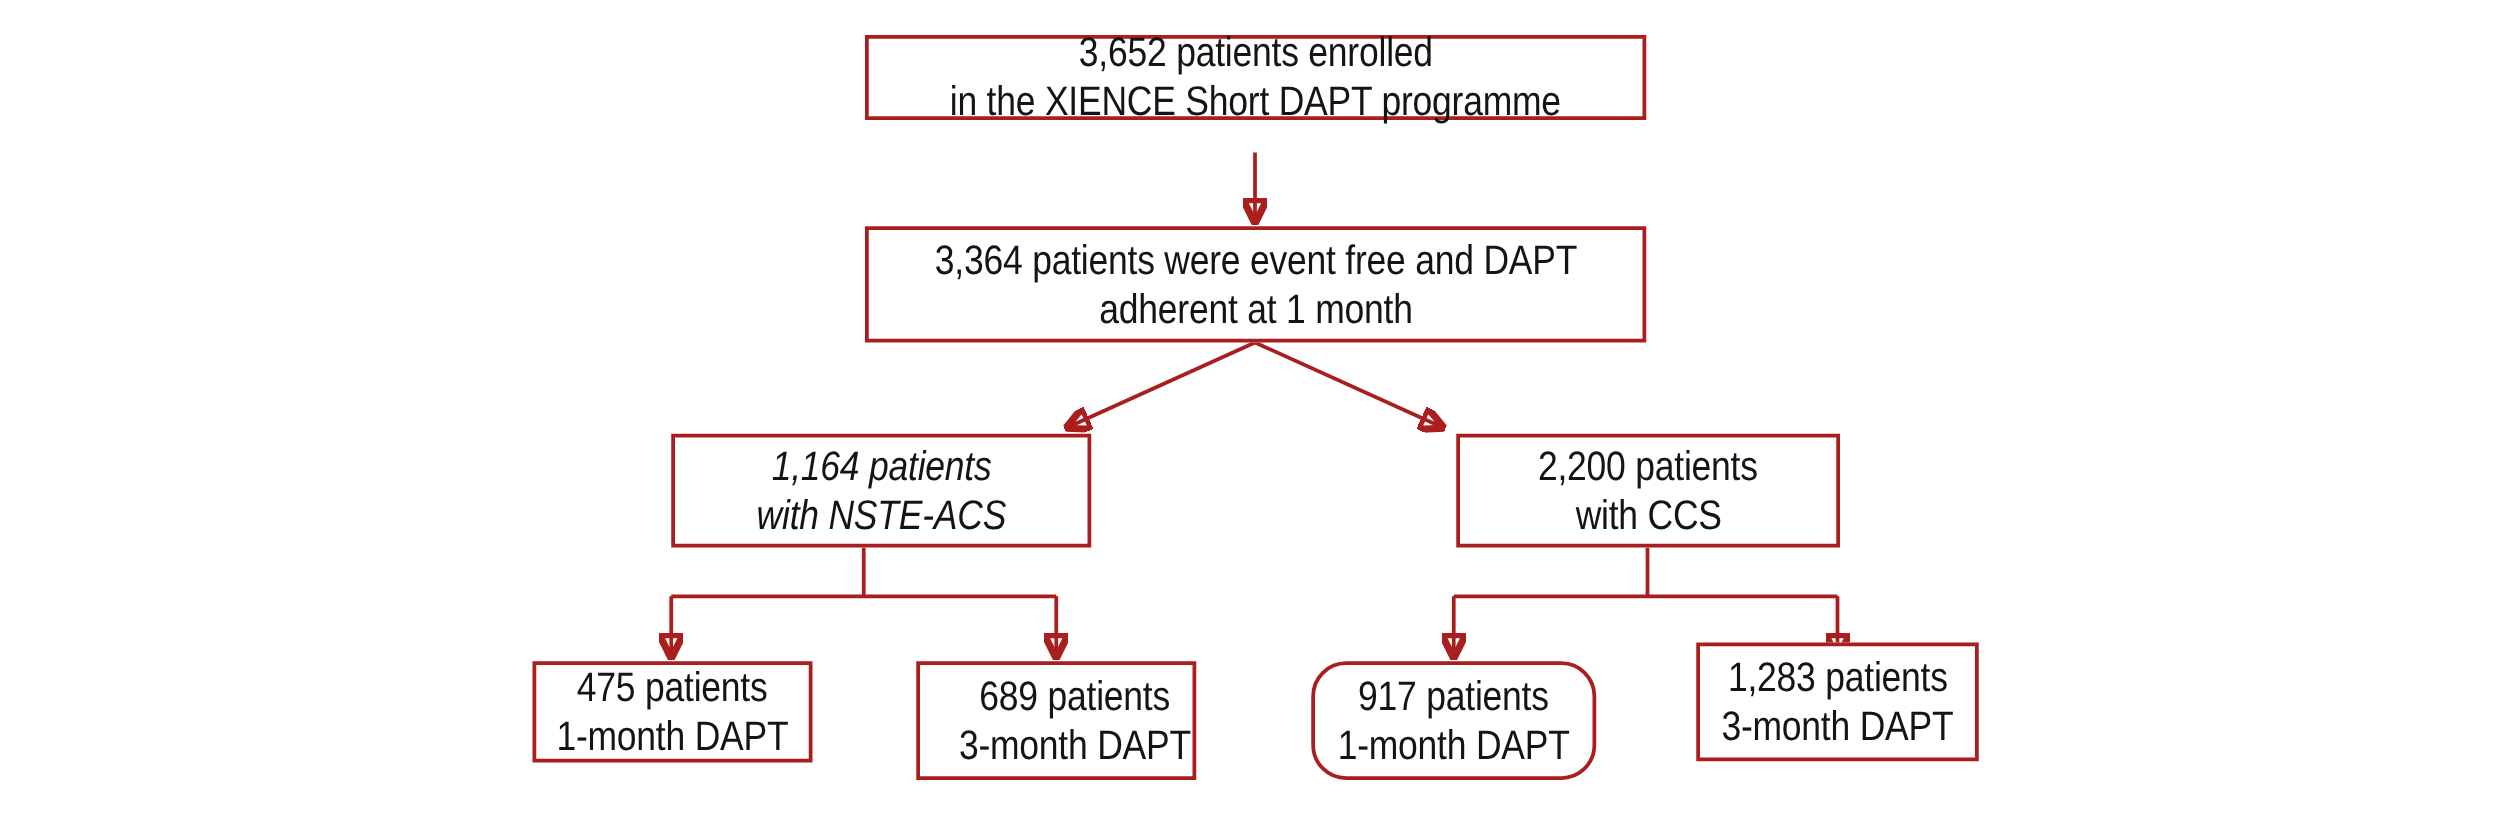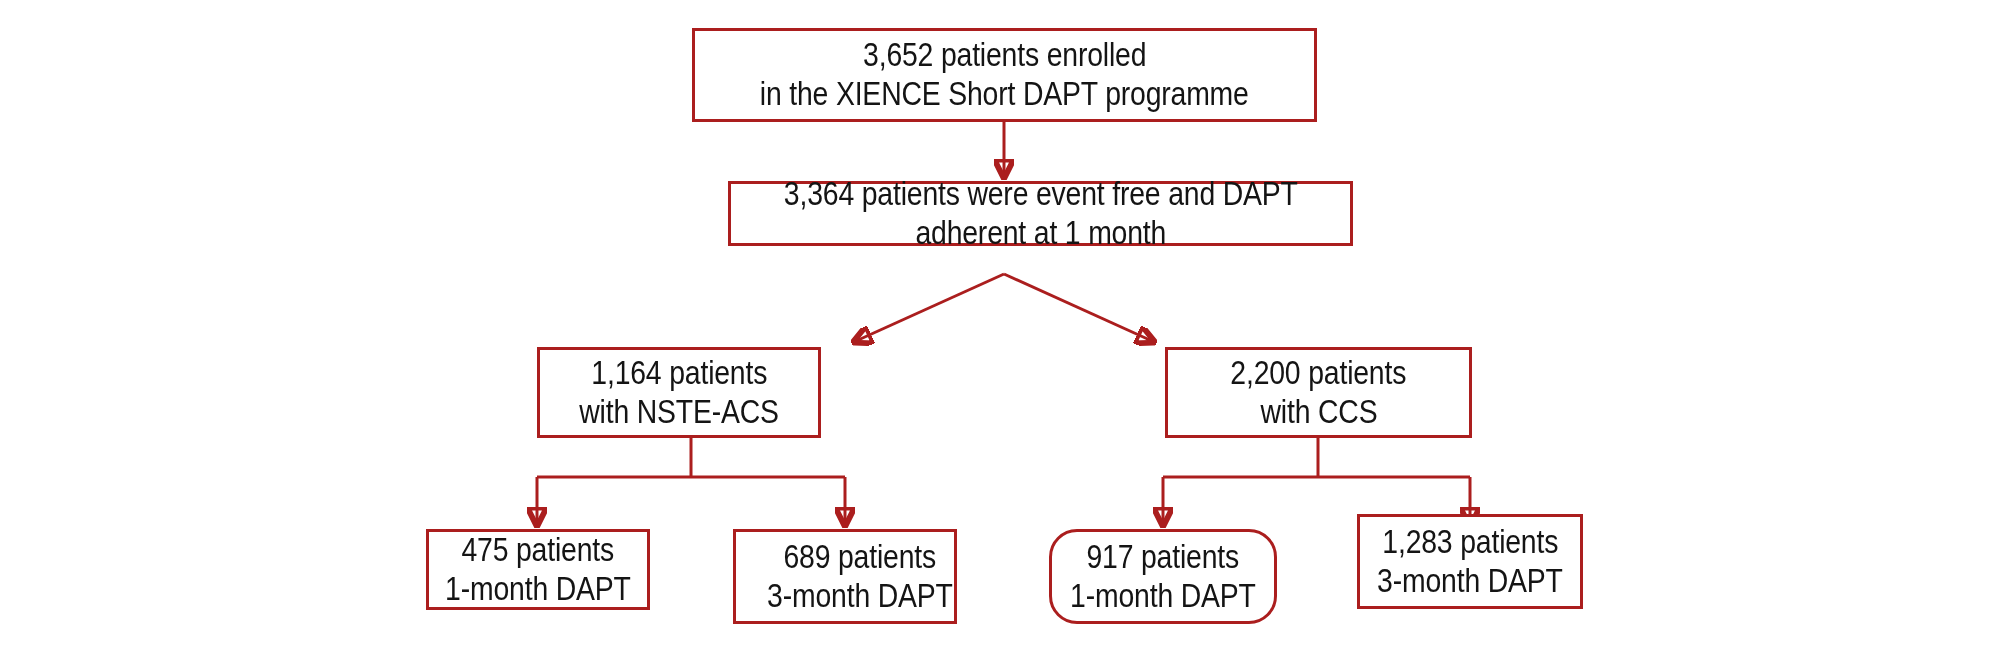"3,652 patients enrolled" .n-enrolled { height: 94px -> 68px }
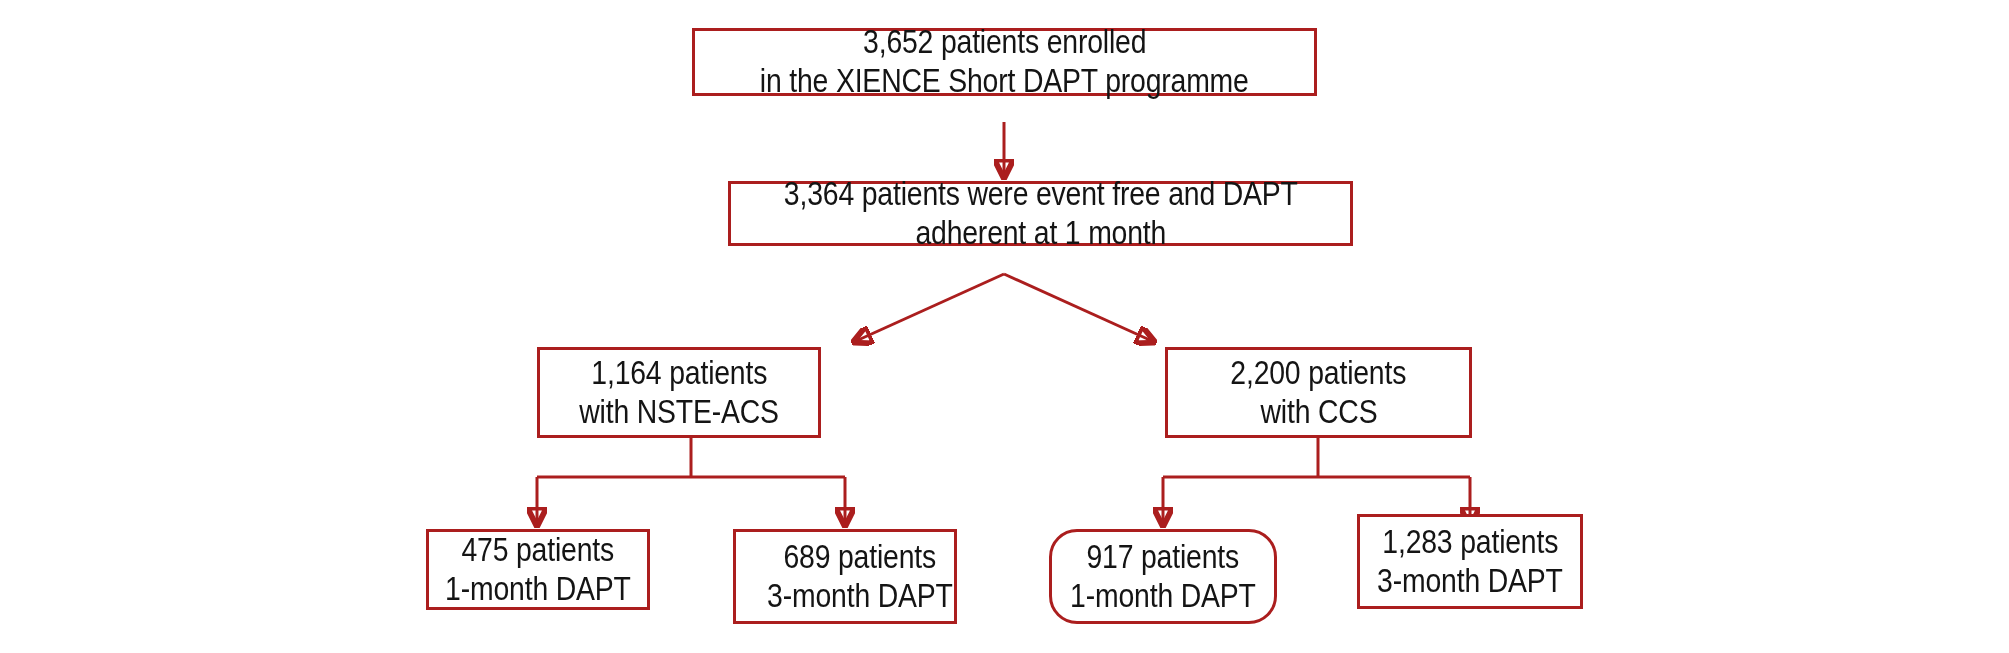"3,364 patients were event free" .n-eventfree { height: 65px -> 93px; left: 728px -> 692px }
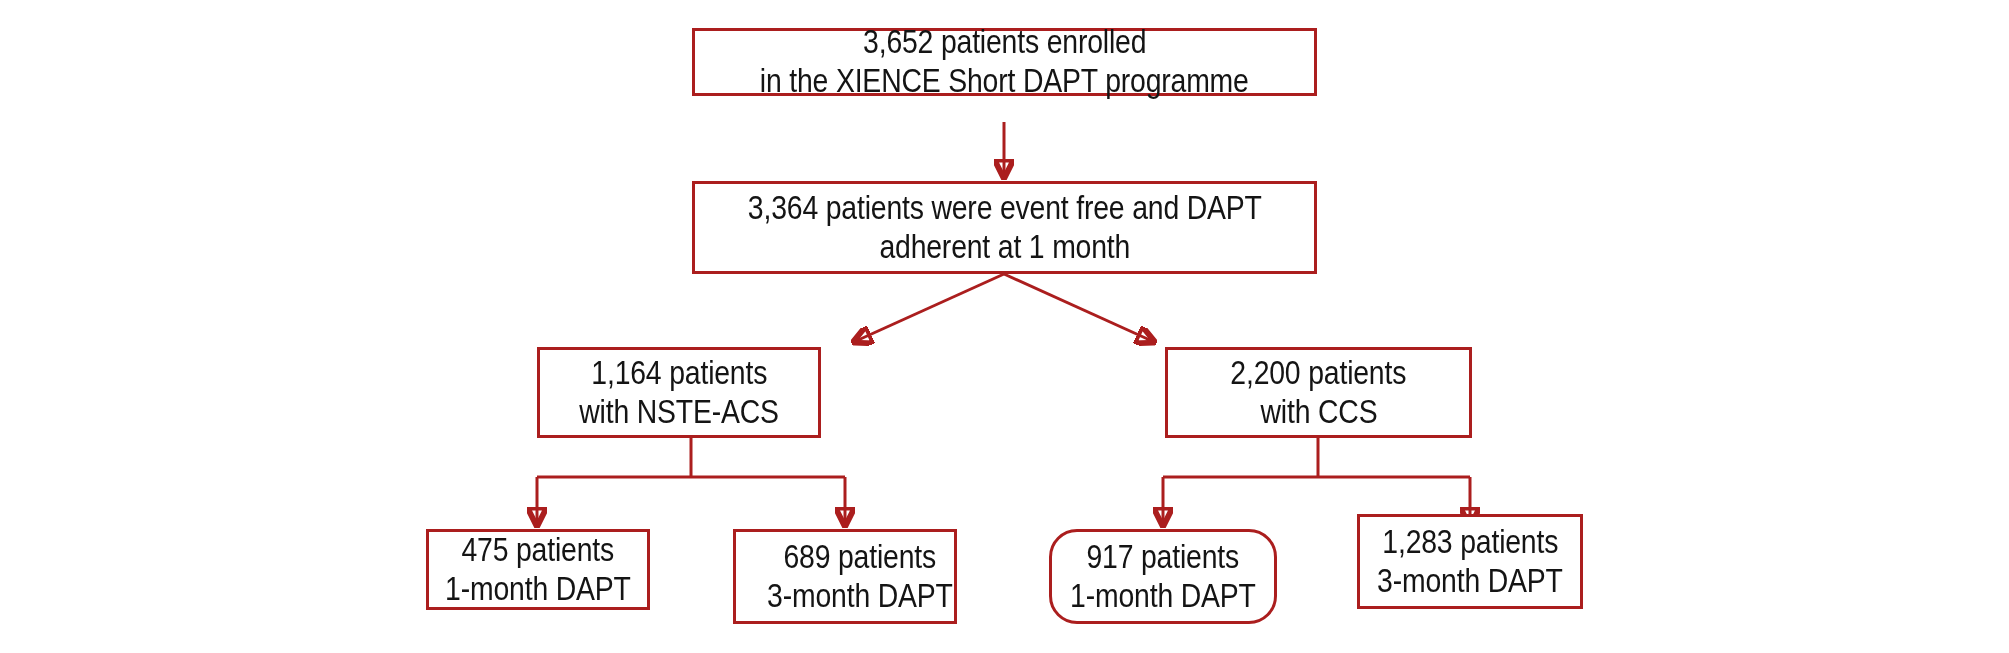"1,164 patients" .n-nsteacs { font-style: none -> italic; width: 284px -> 336px }
